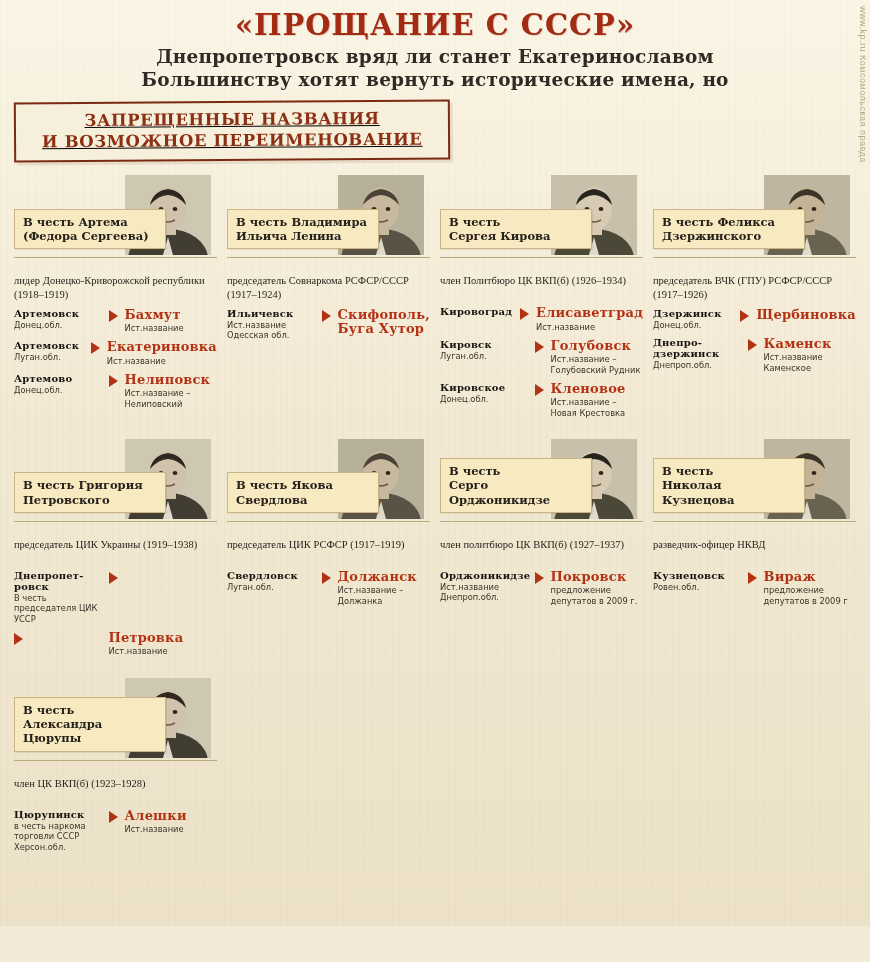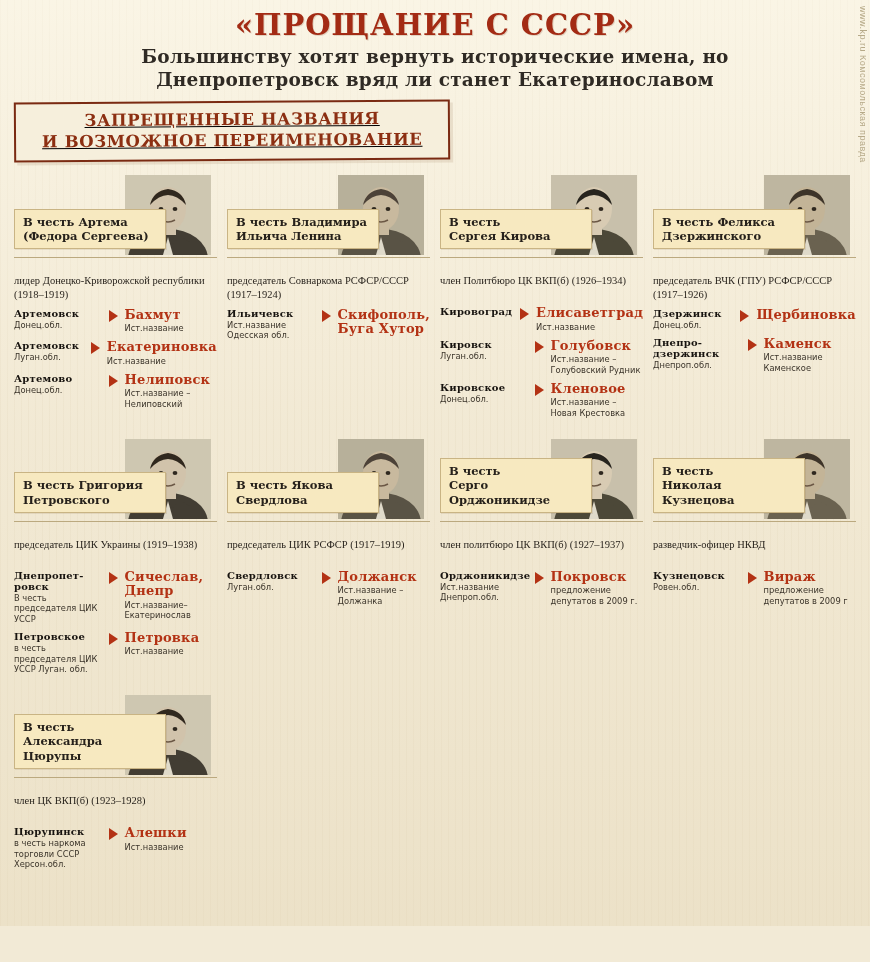"Большинству хотят вернуть исторические" div { order: before "Днепропетровск вряд ли станет" -> after "Днепропетровск вряд ли станет" }
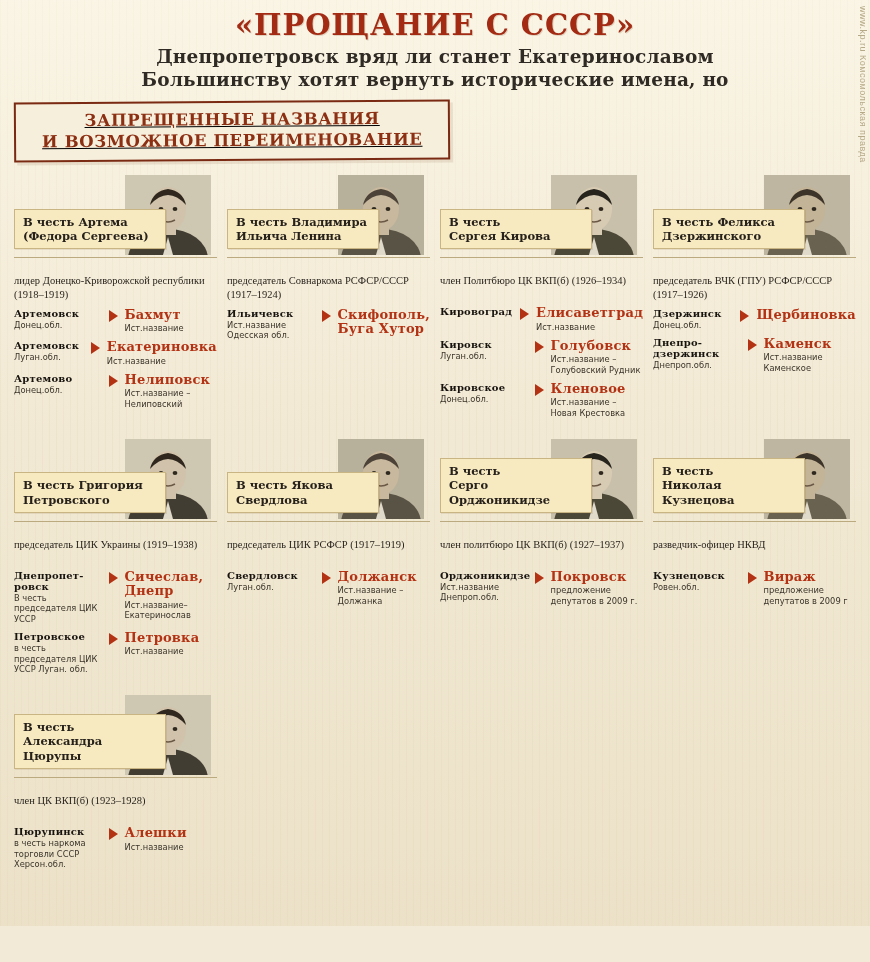"Сичеслав, Днепр" div { html: <div> <div>Сичеслав, Днепр</div> <div>Ист.название– Екатеринослав</div> </div> -> none }
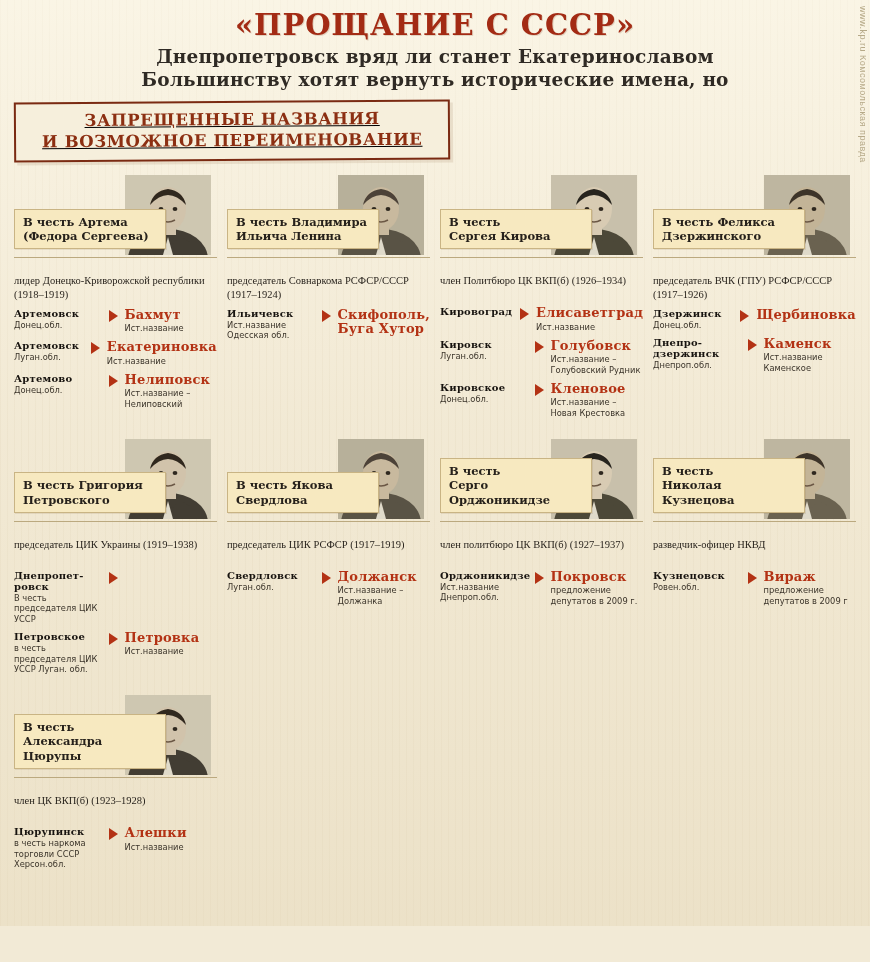"Петровское" div { html: <div> <div>Петровское</div> <div>в честь председателя ЦИК УССР Луган. обл.</div> </div> -> none }
